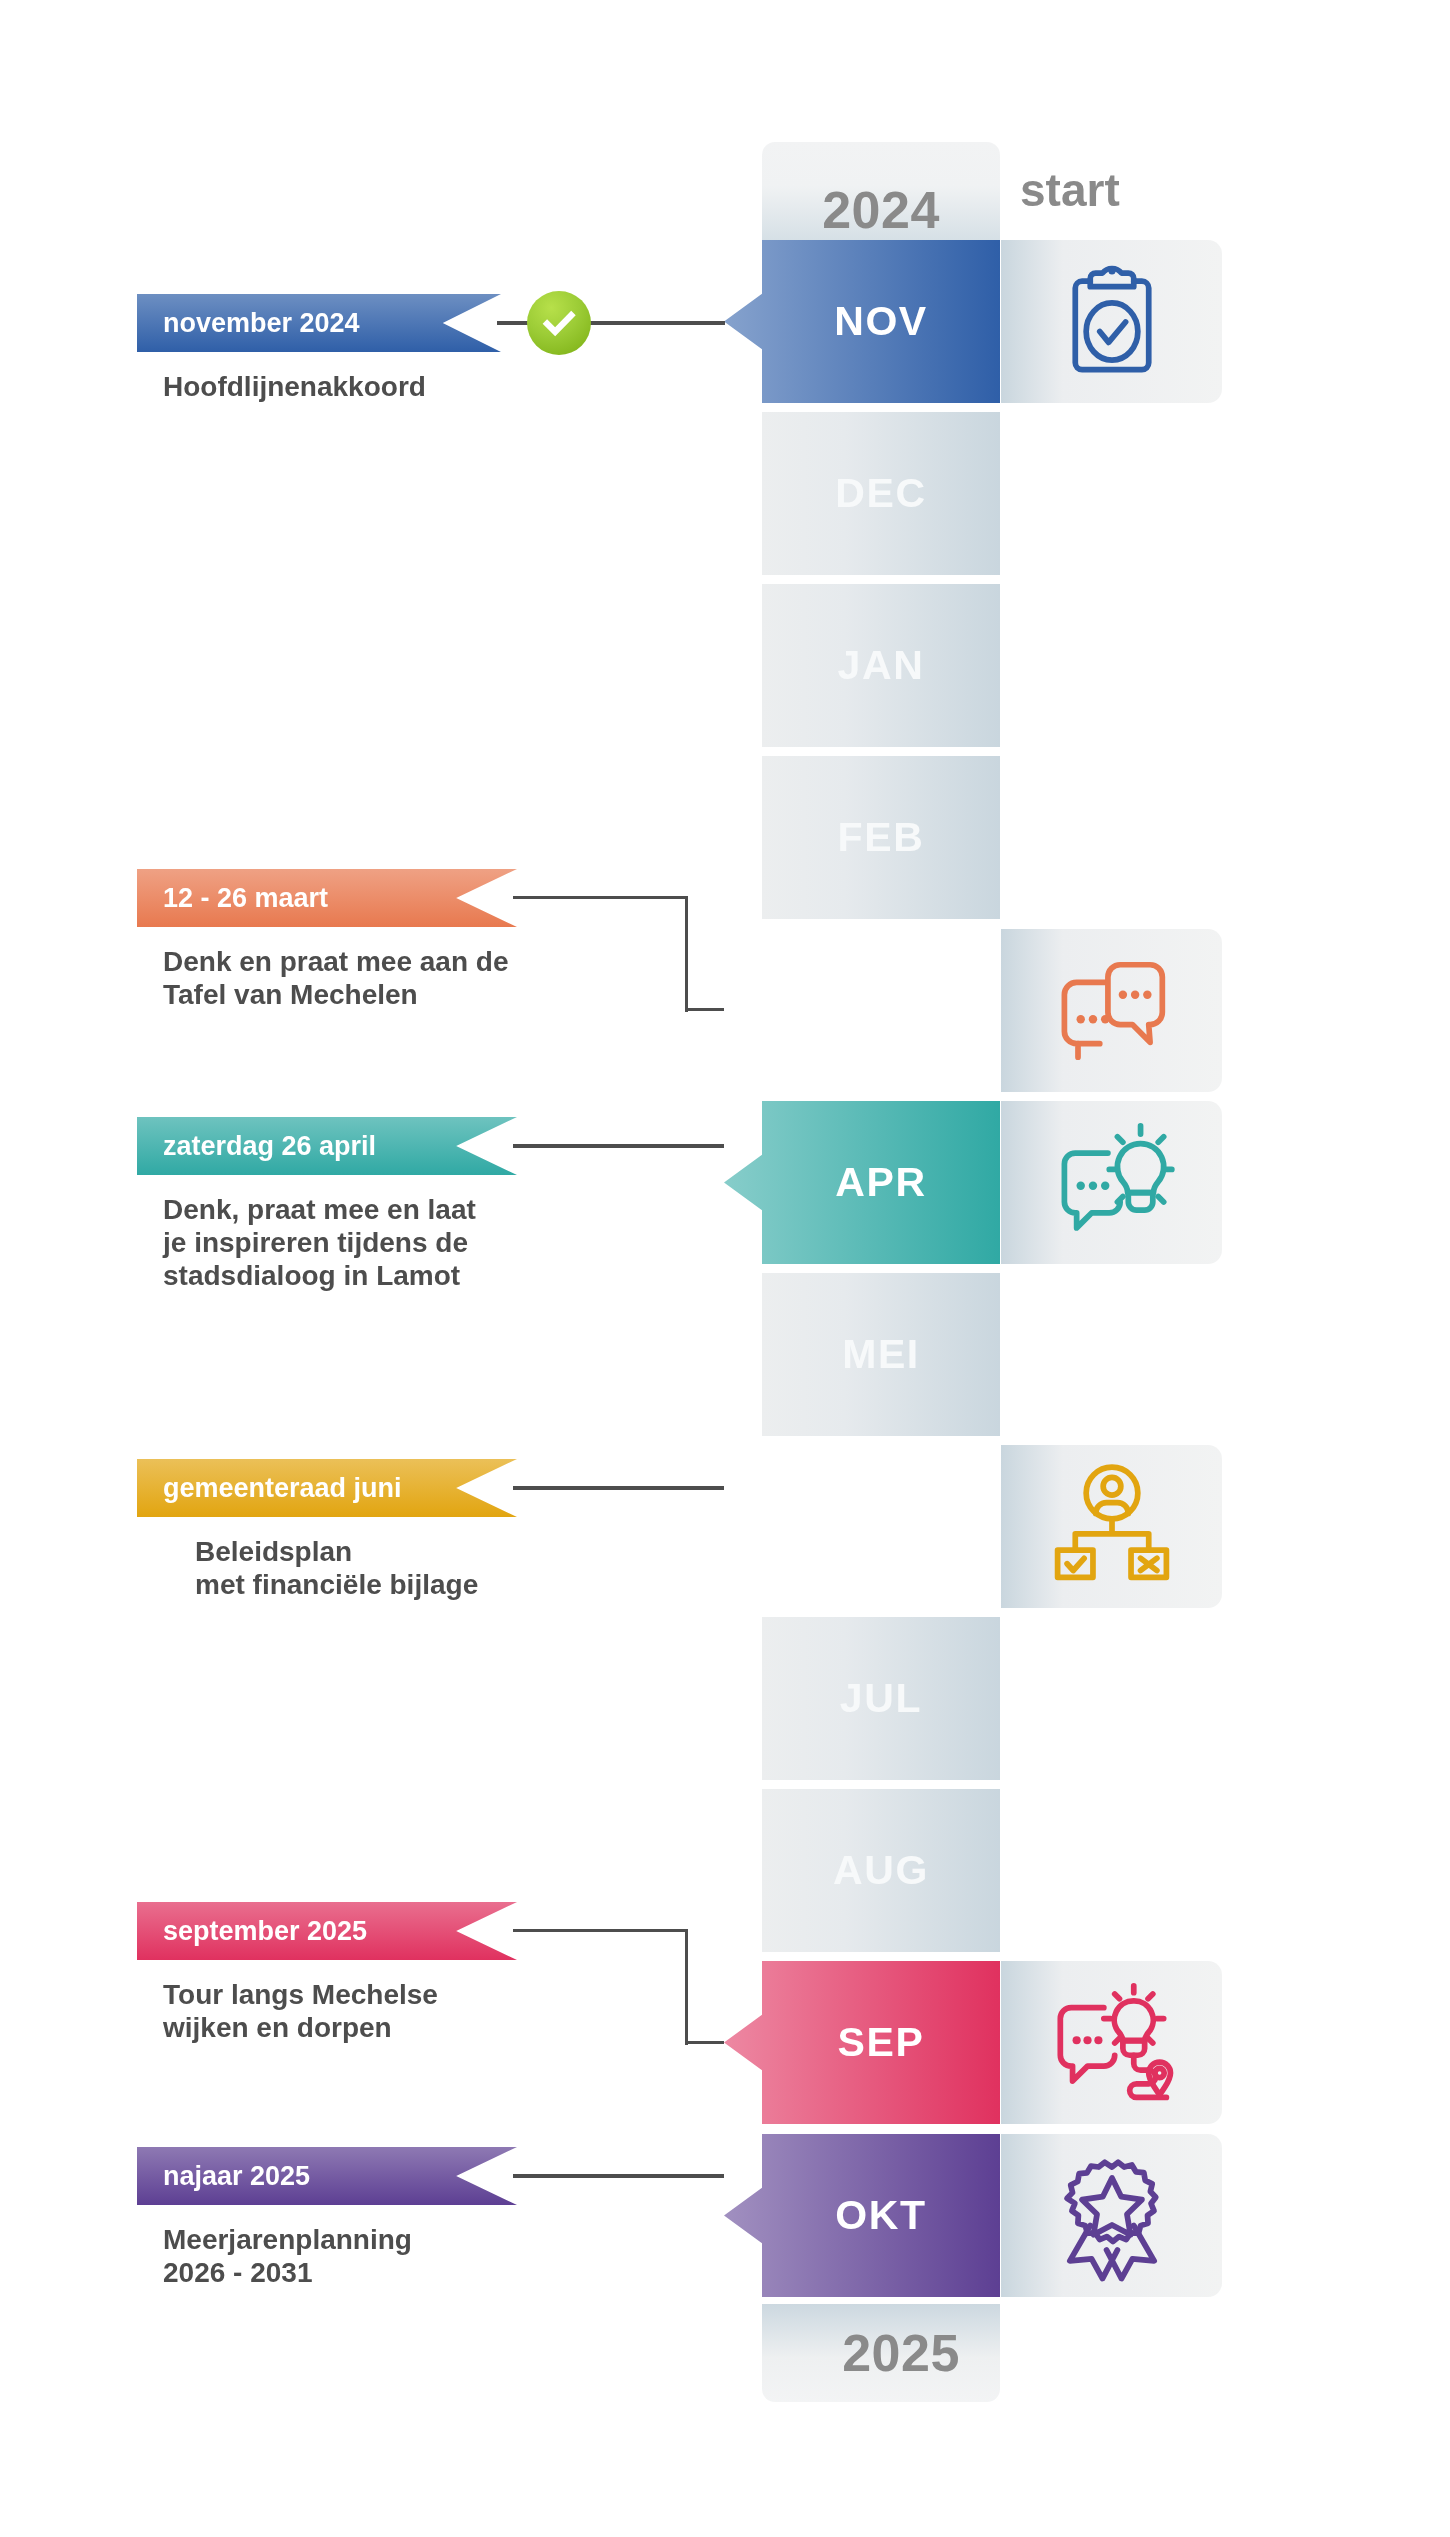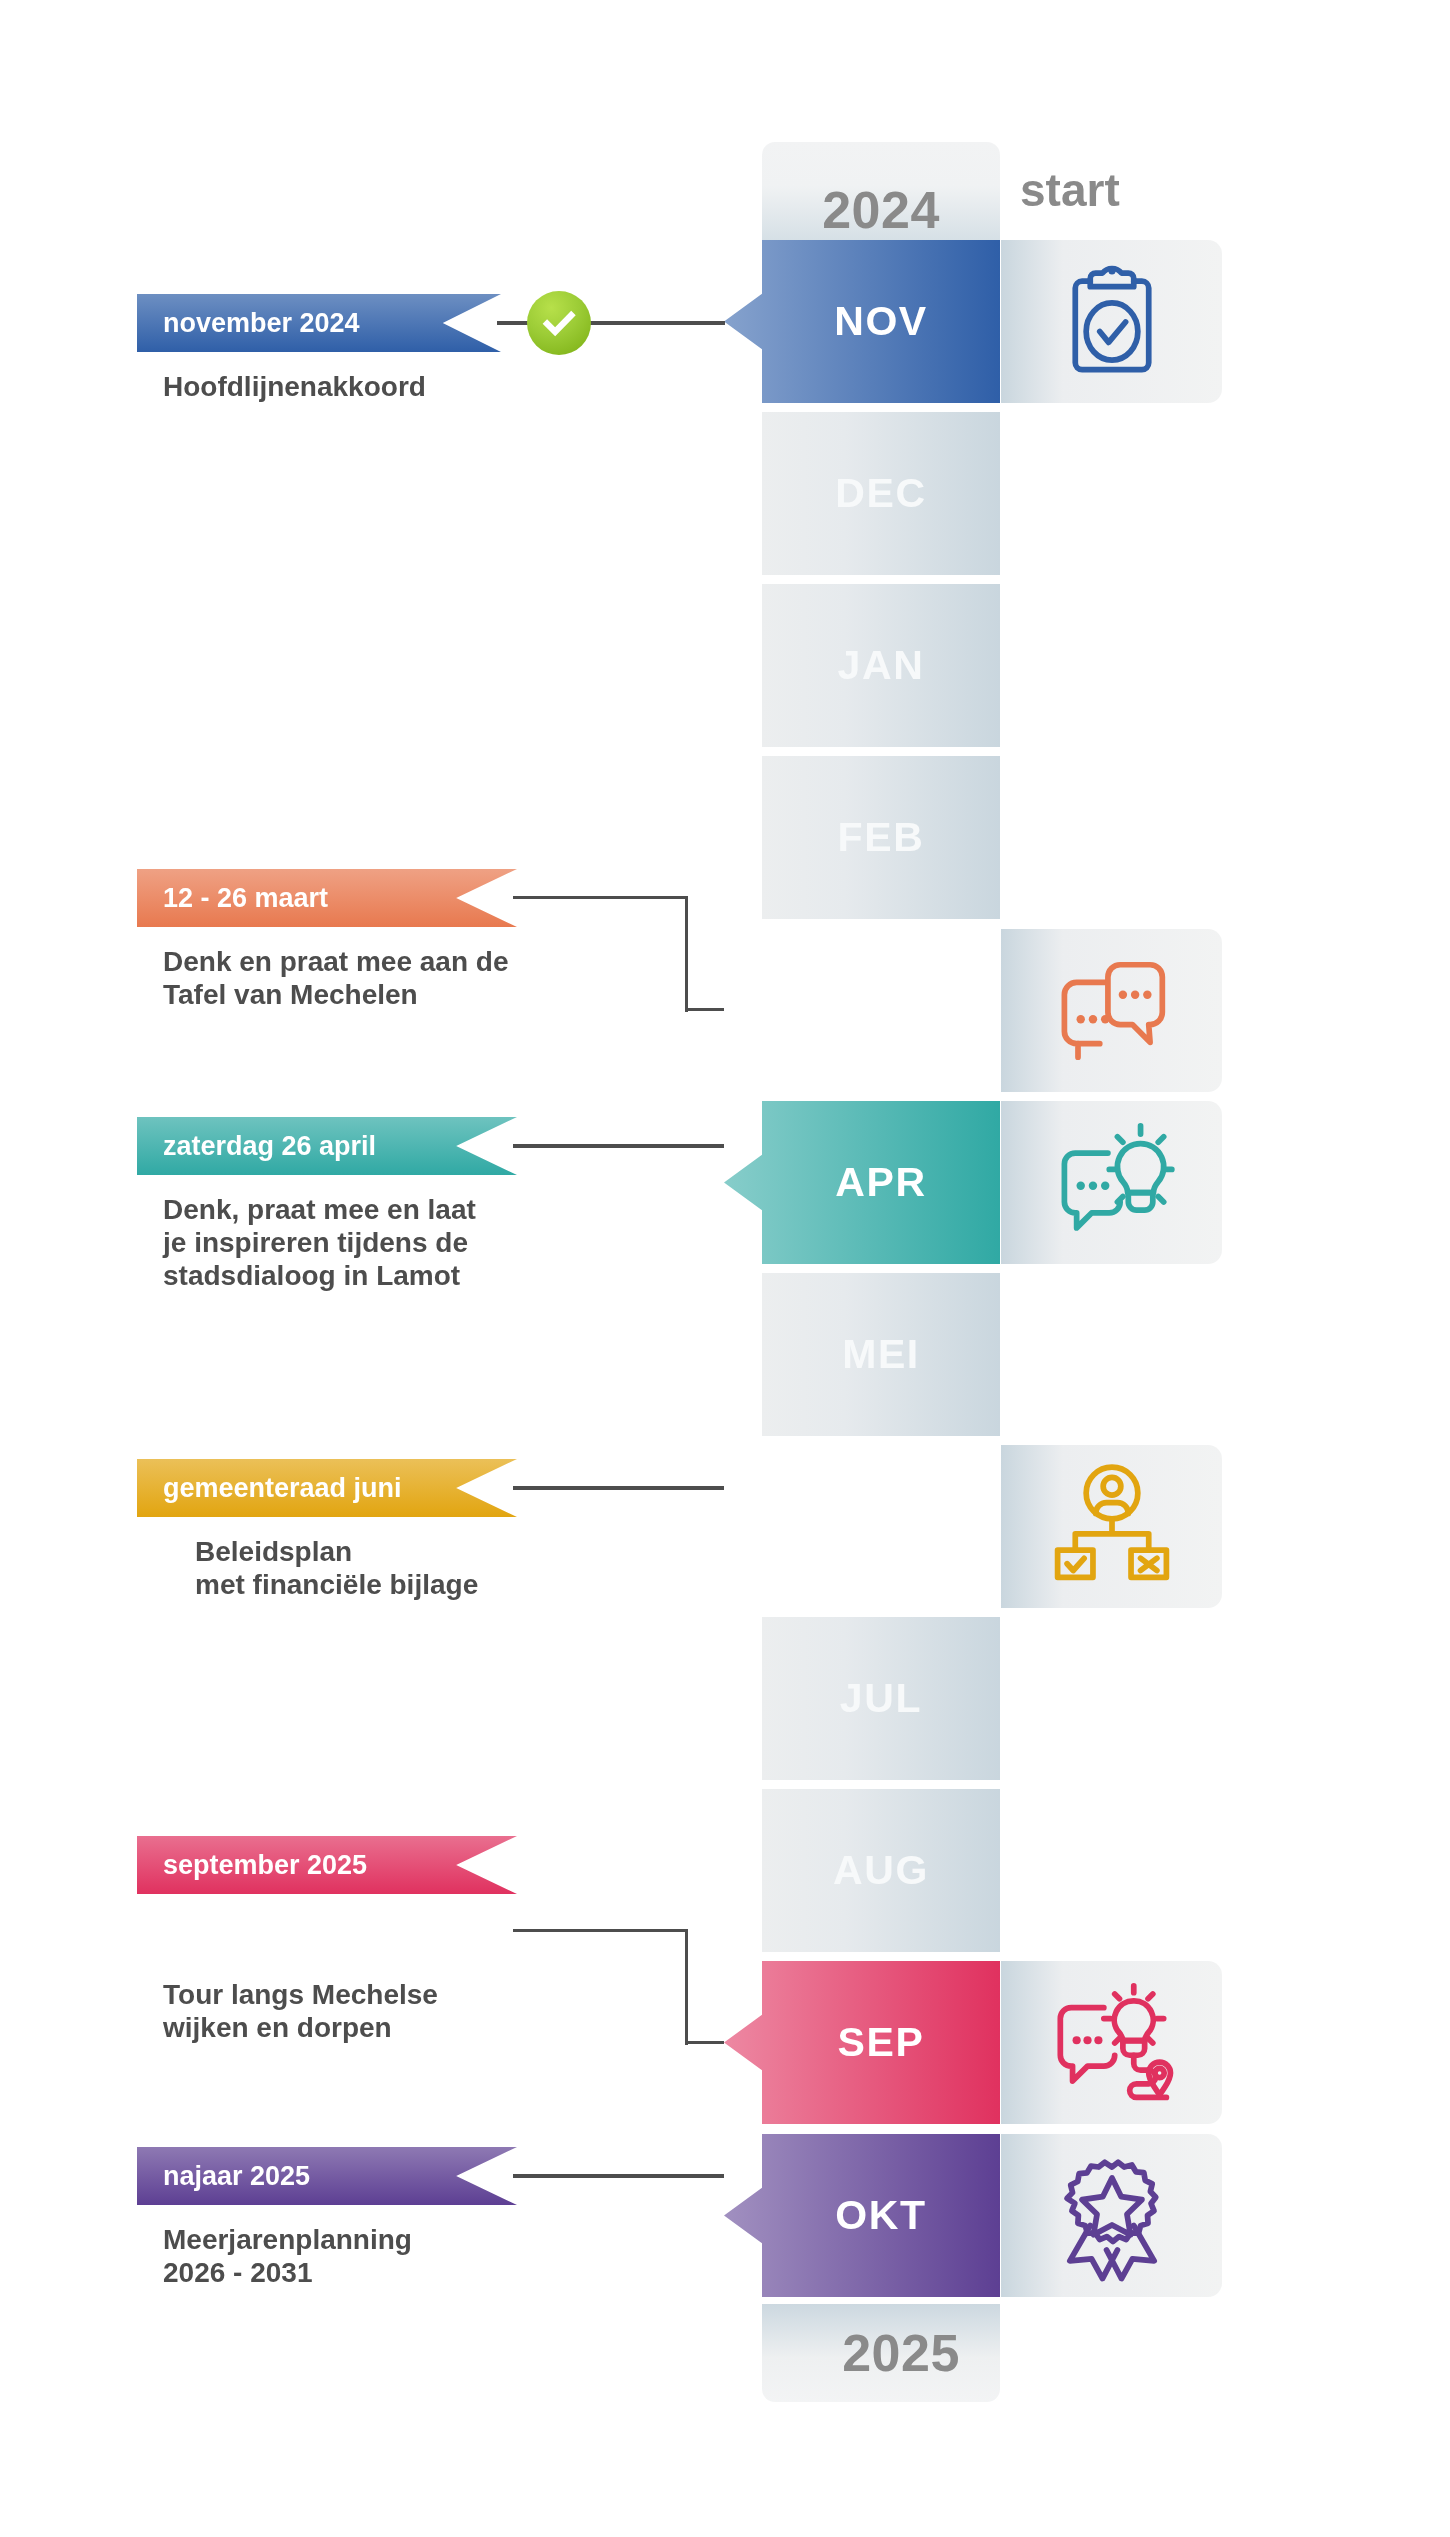"september 2025" div.tag { top: 1836px -> 1902px }
